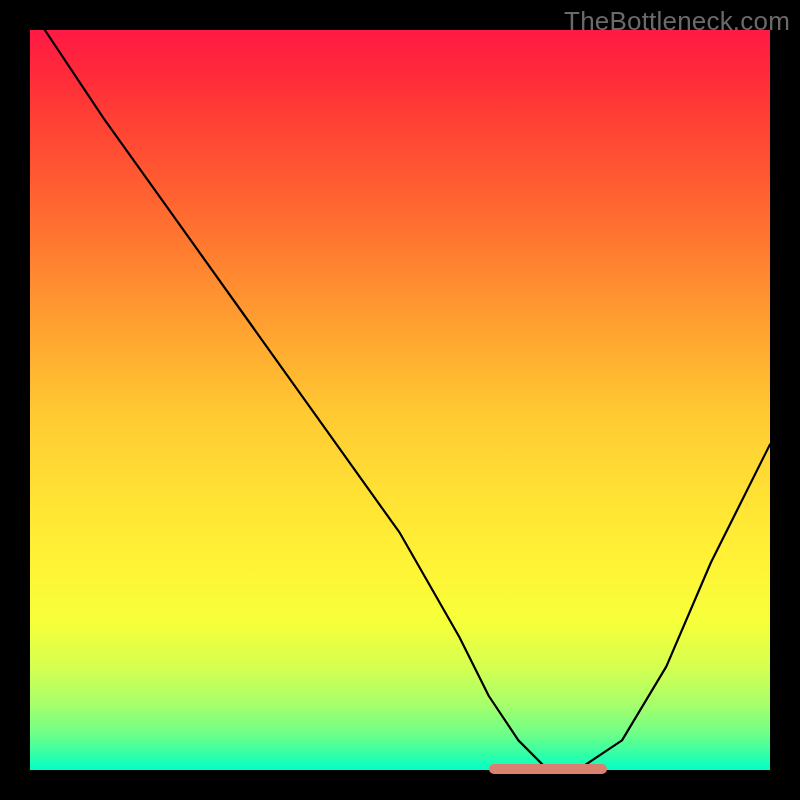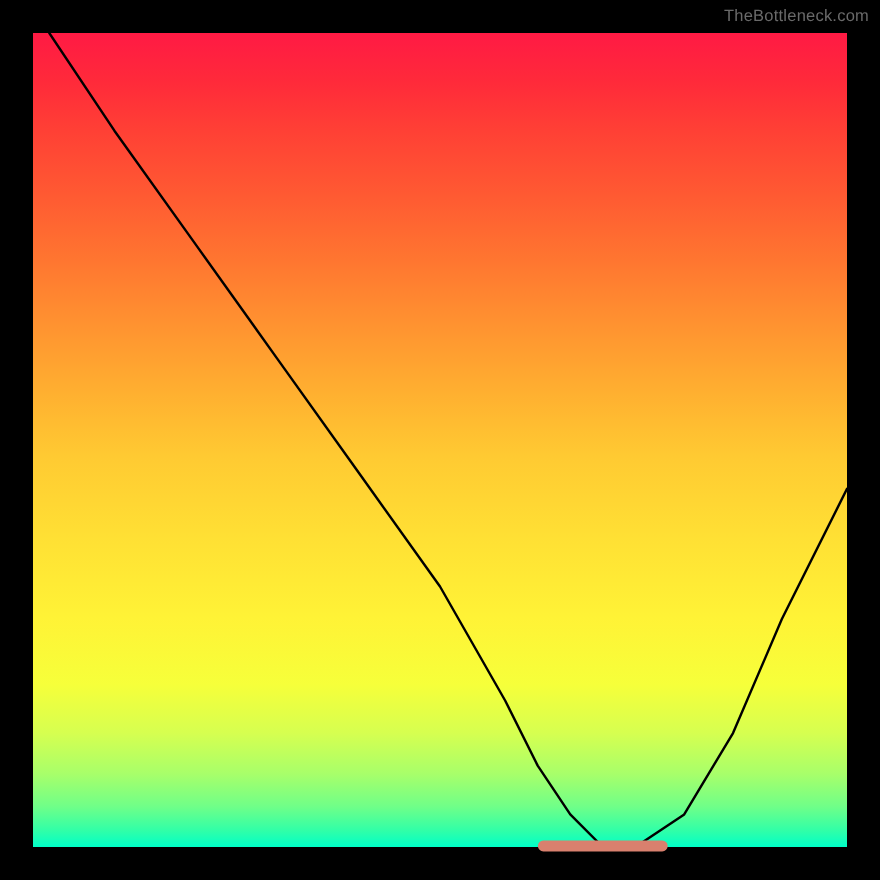"TheBottleneck.com" .watermark { font-size: 15px -> 26px }
